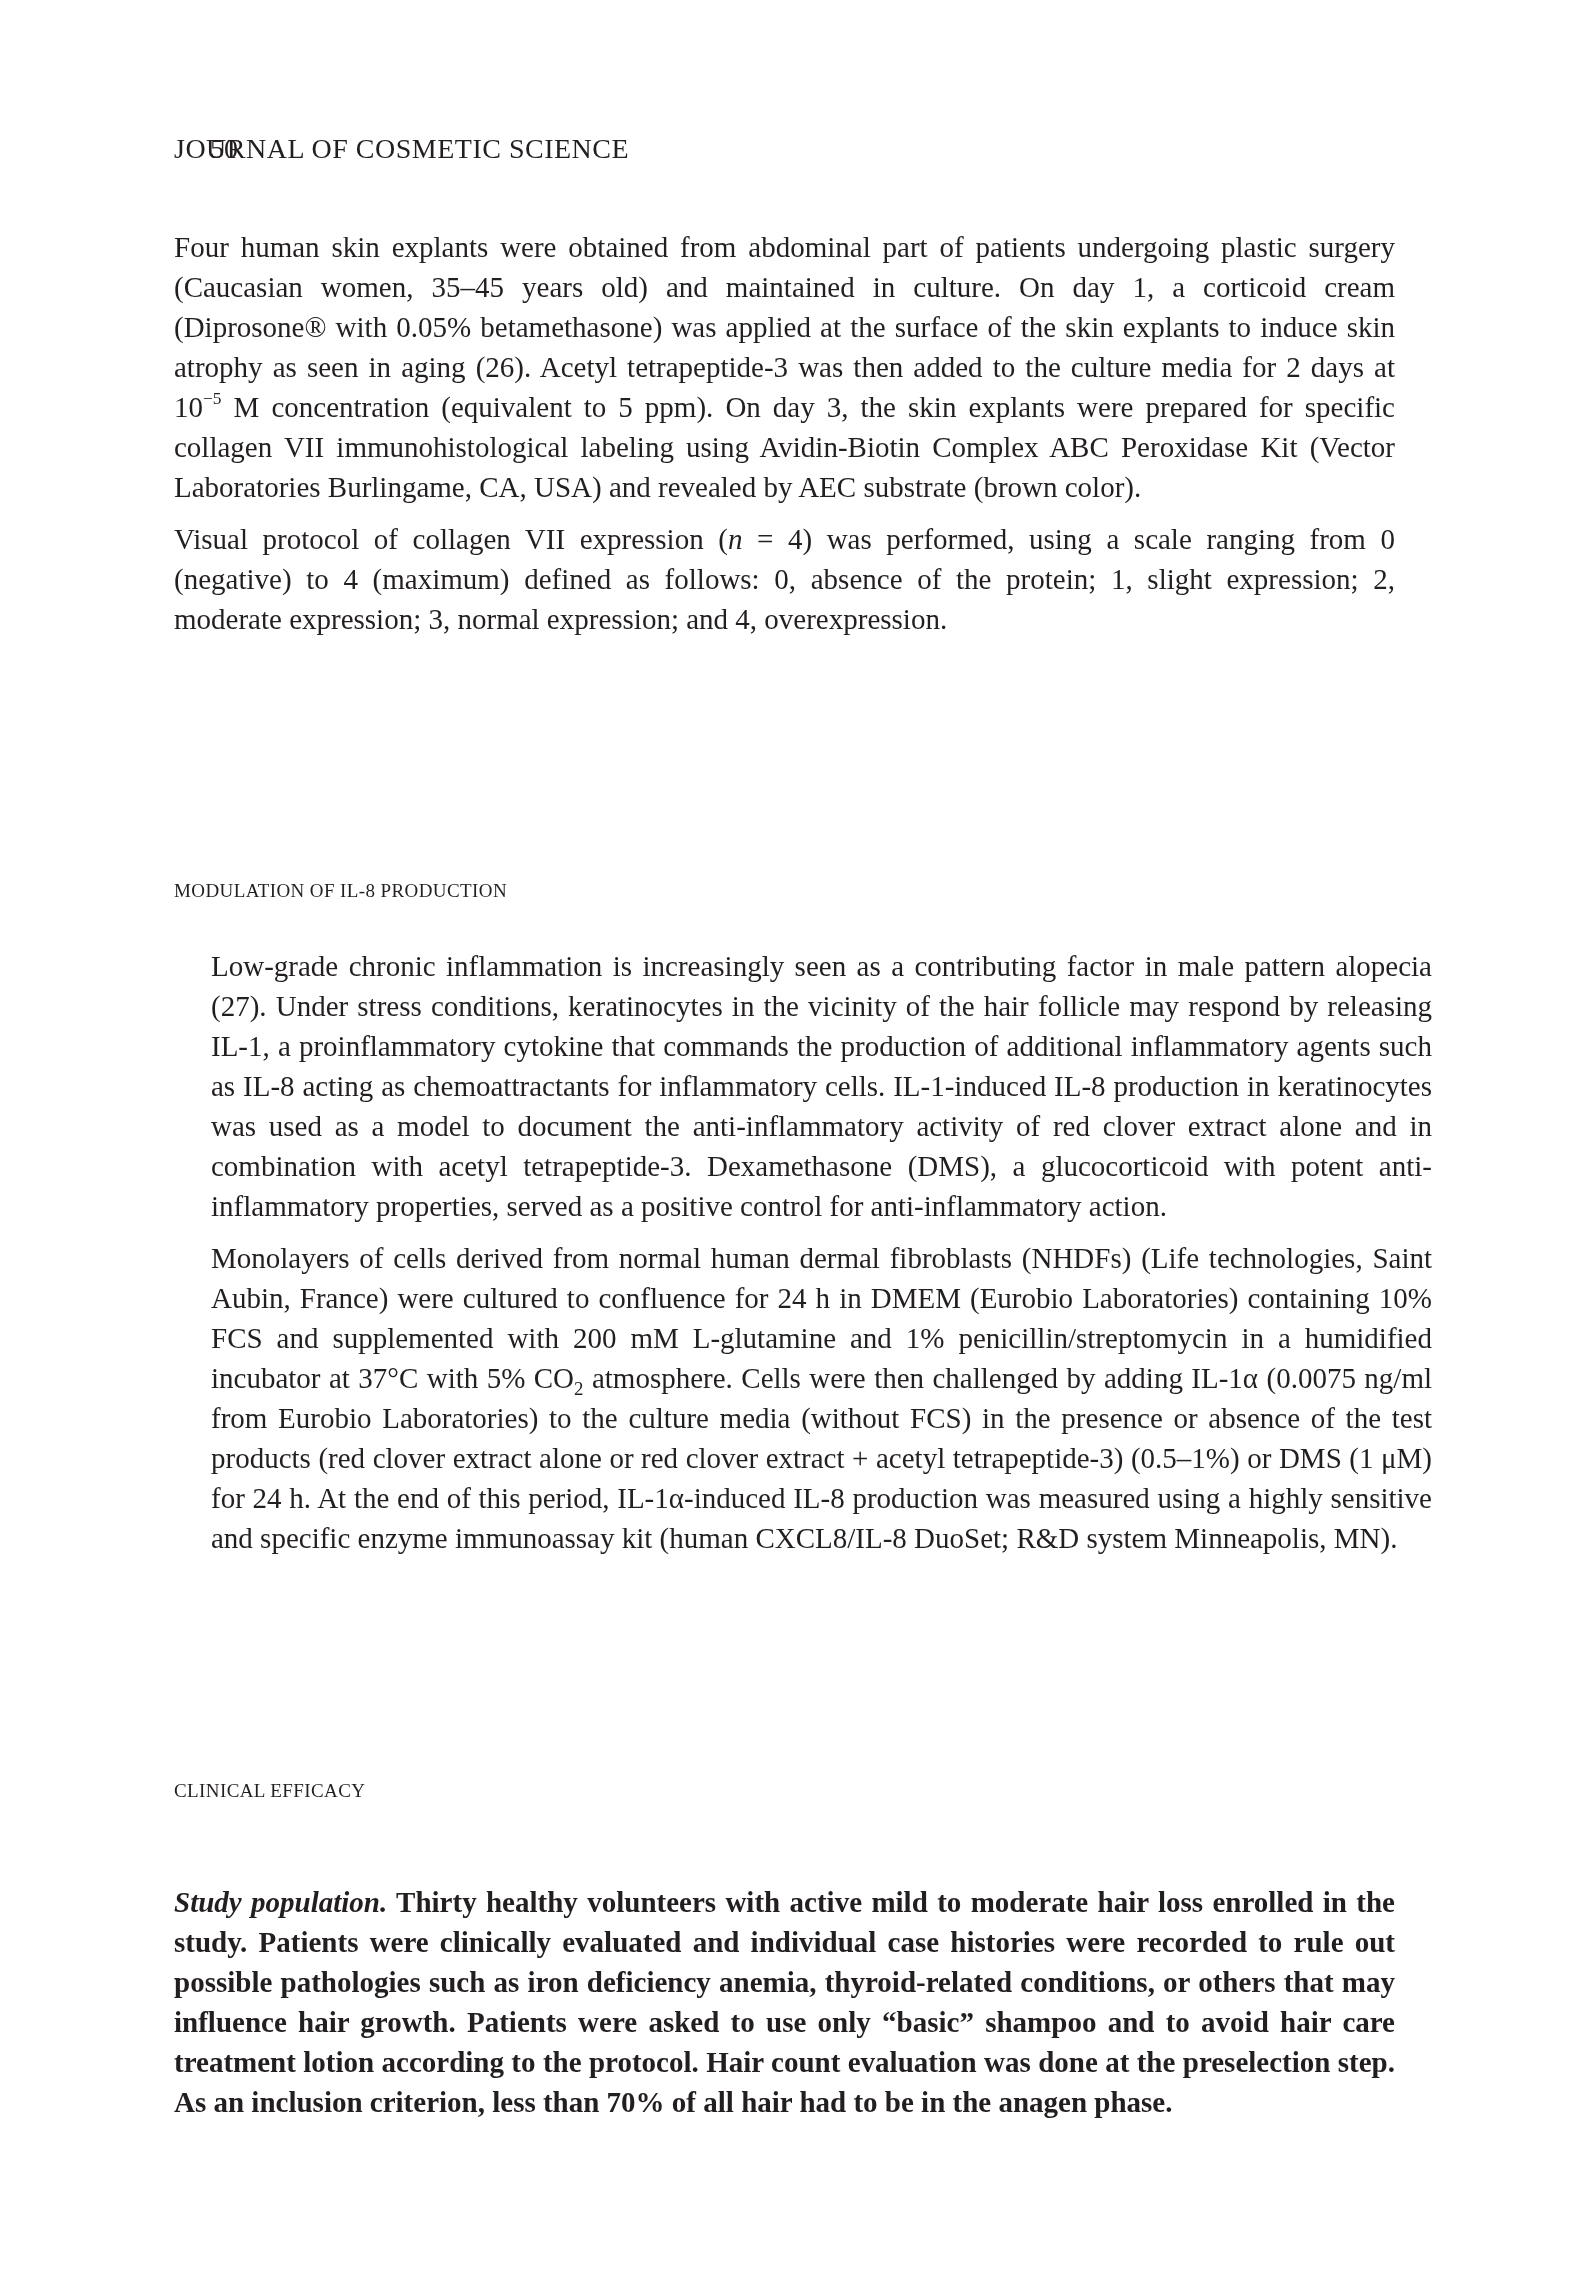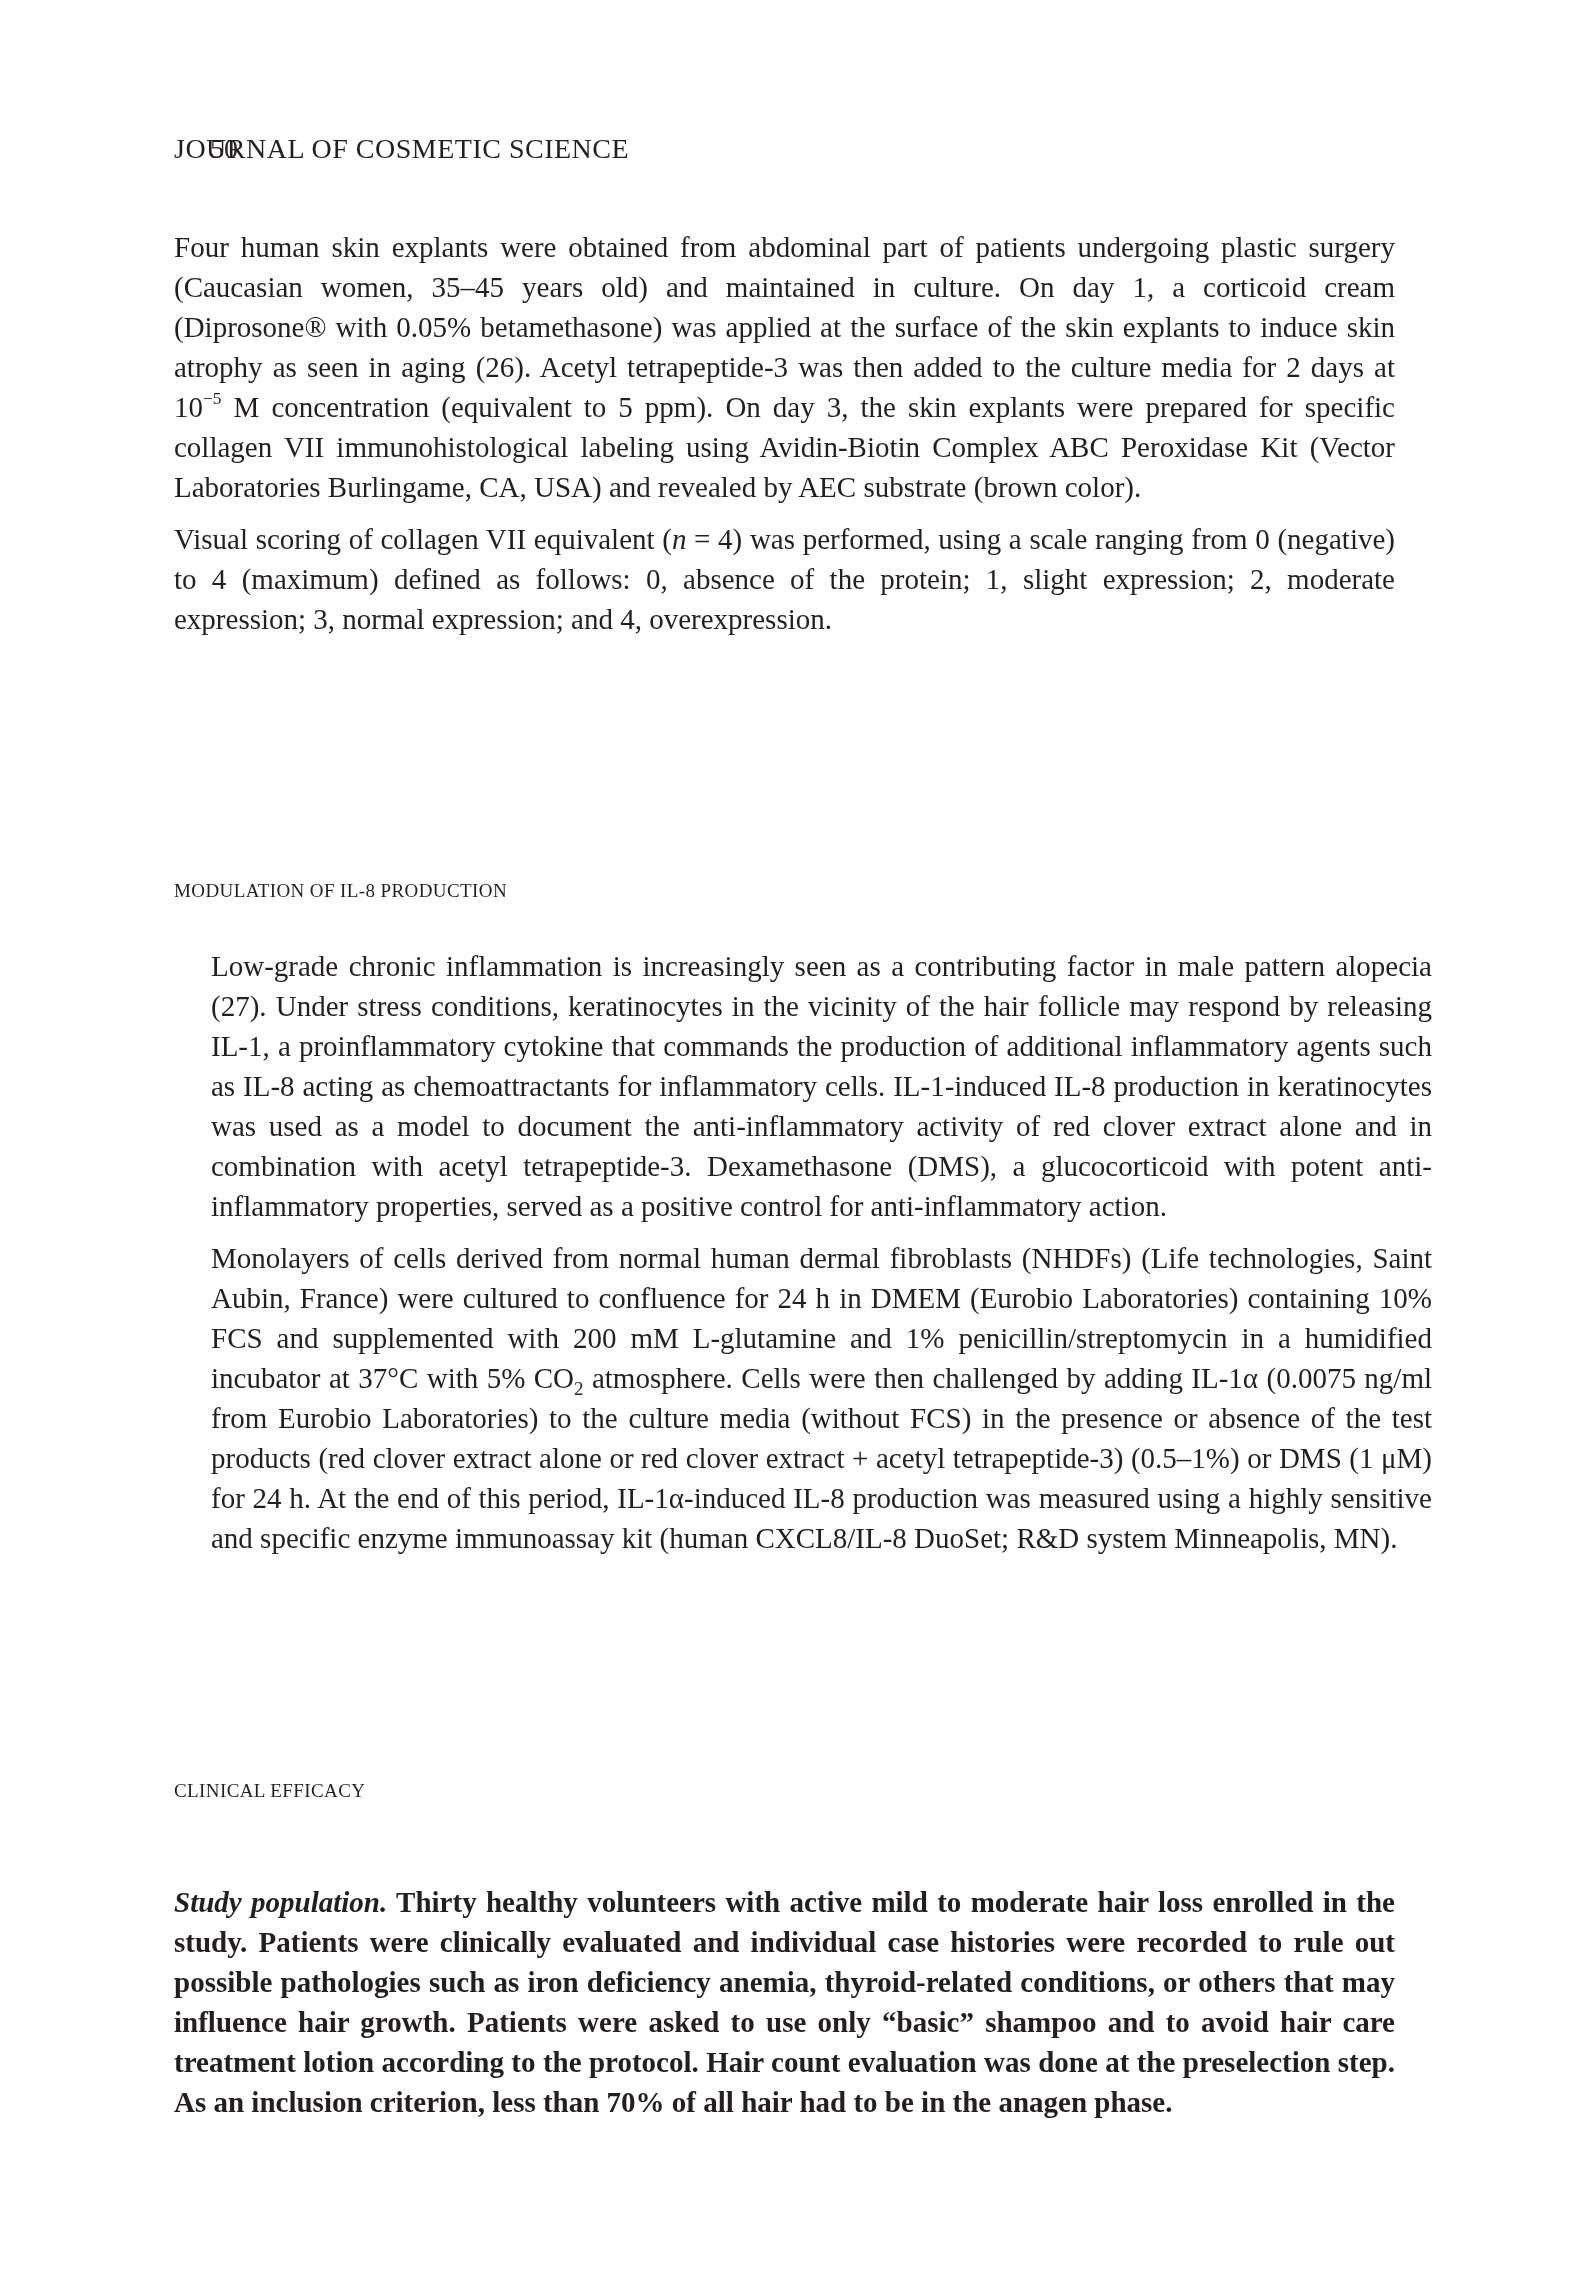"Visual scoring of collagen VII" span { text: scoring of collagen VII equivalent -> protocol of collagen VII expression }
